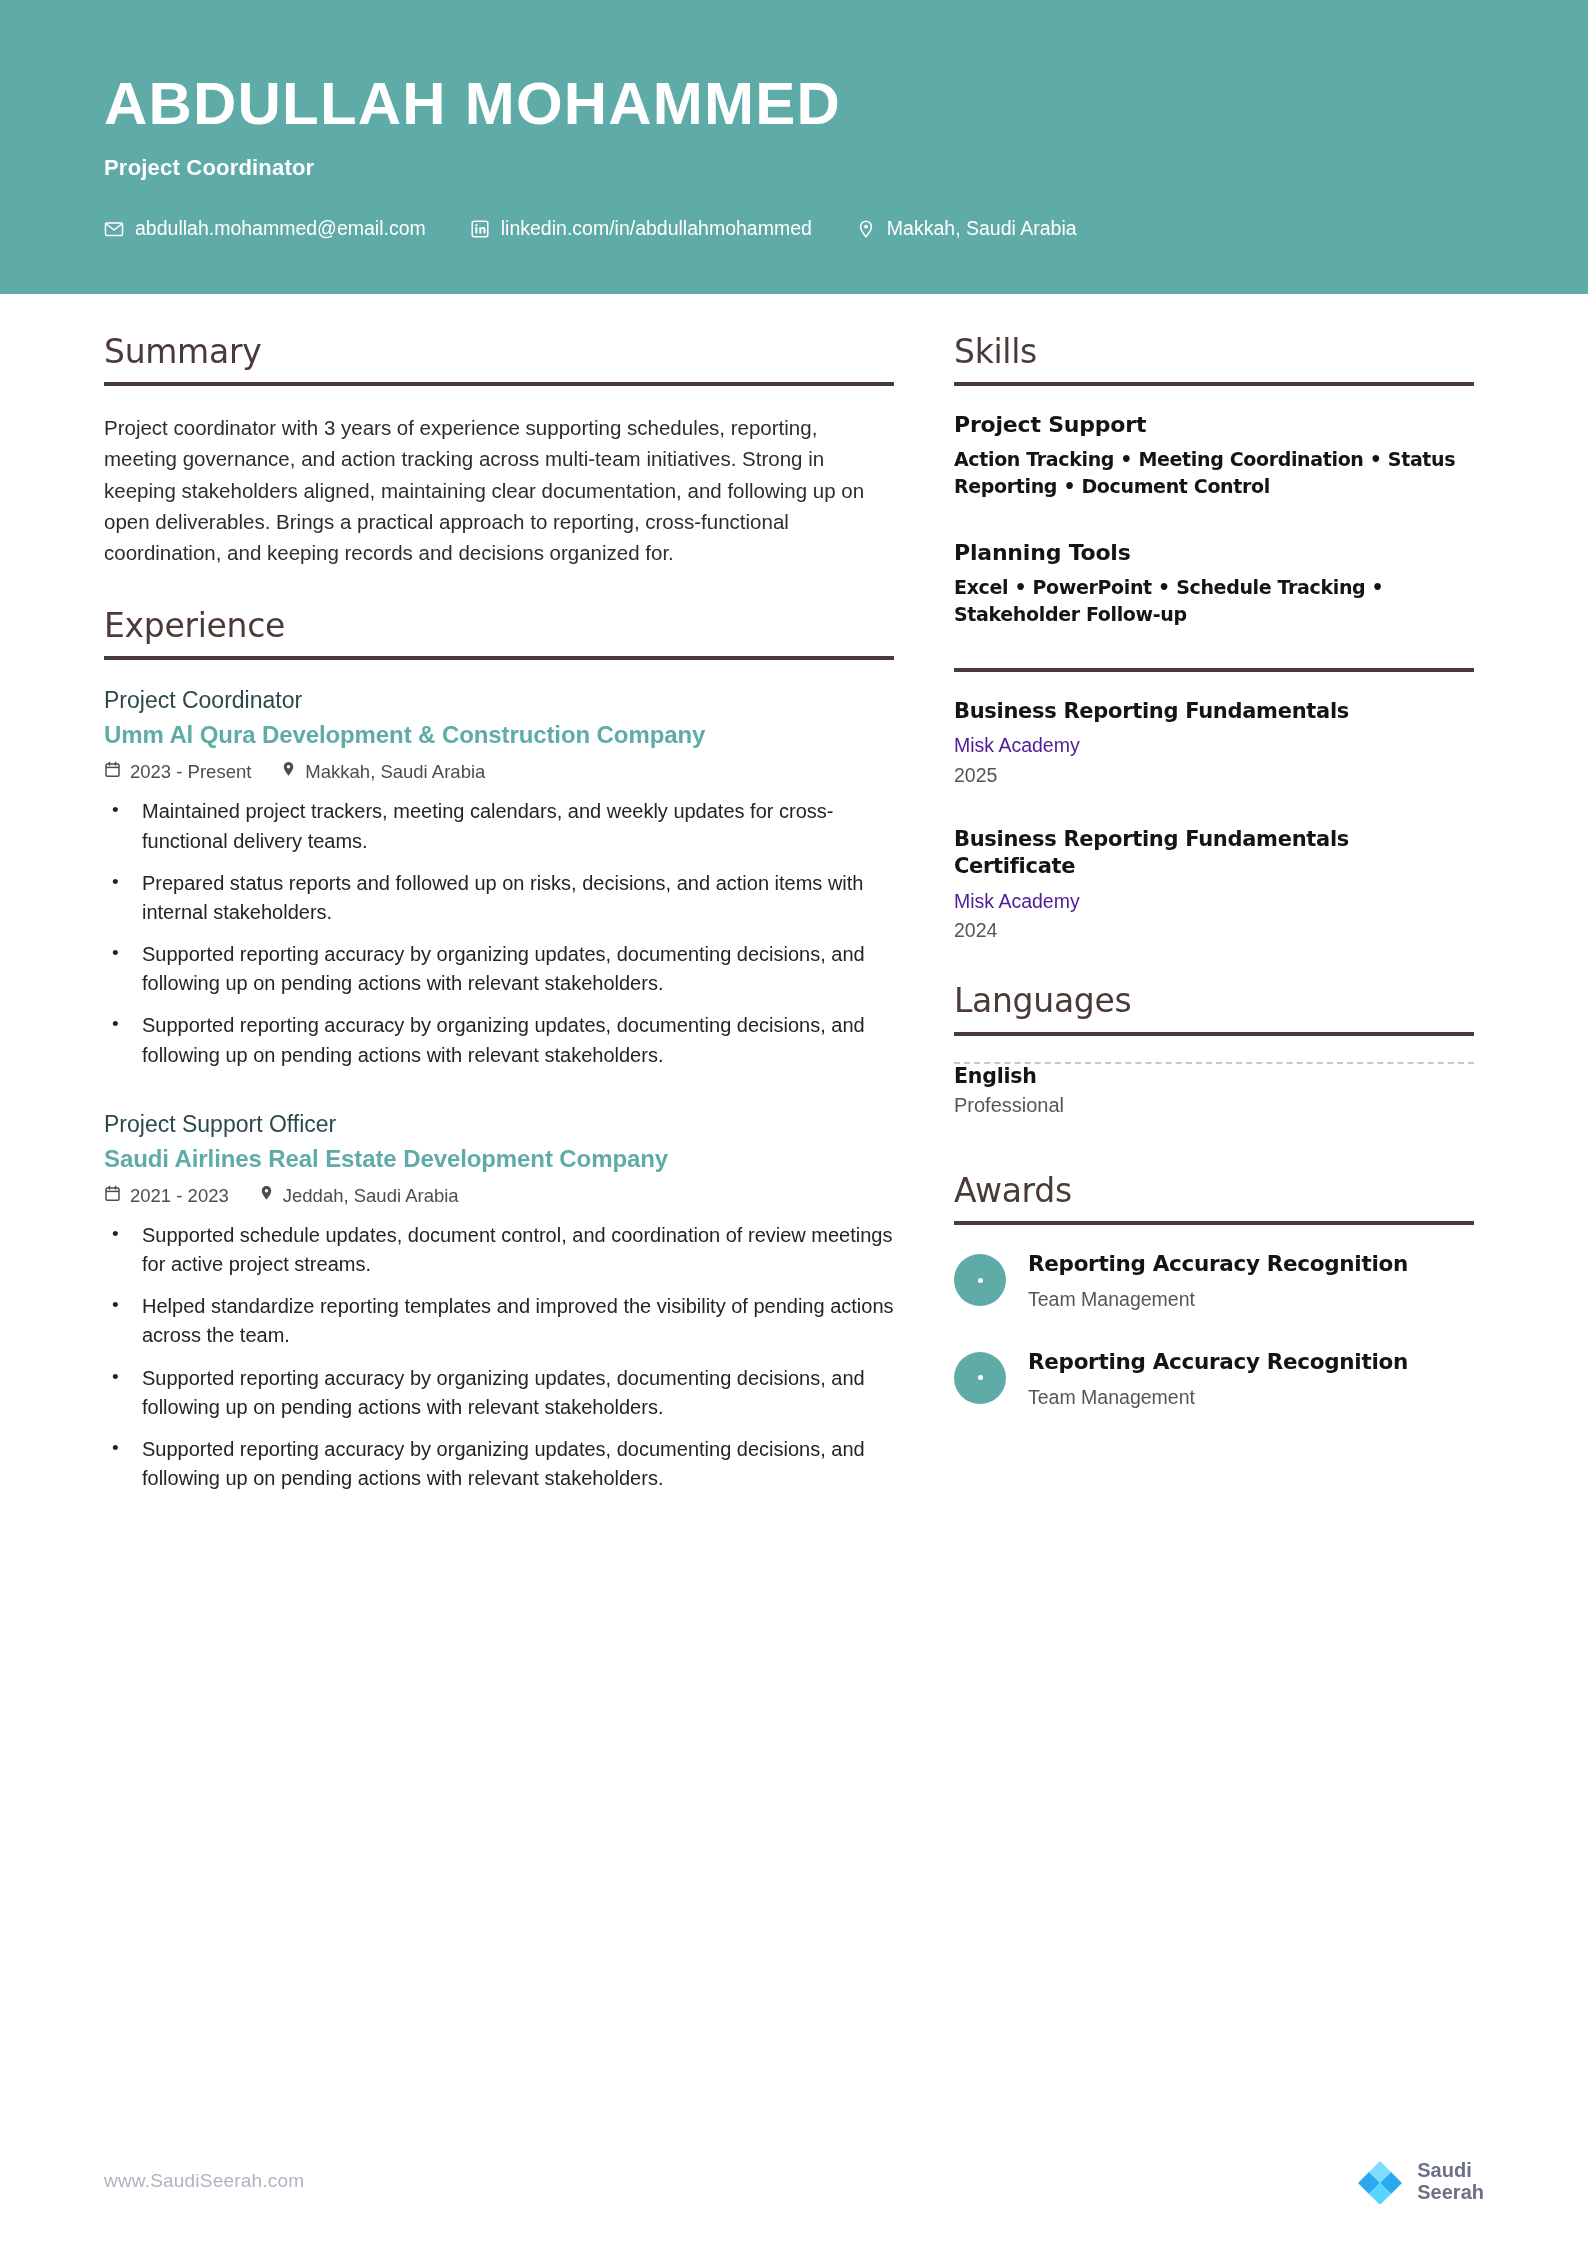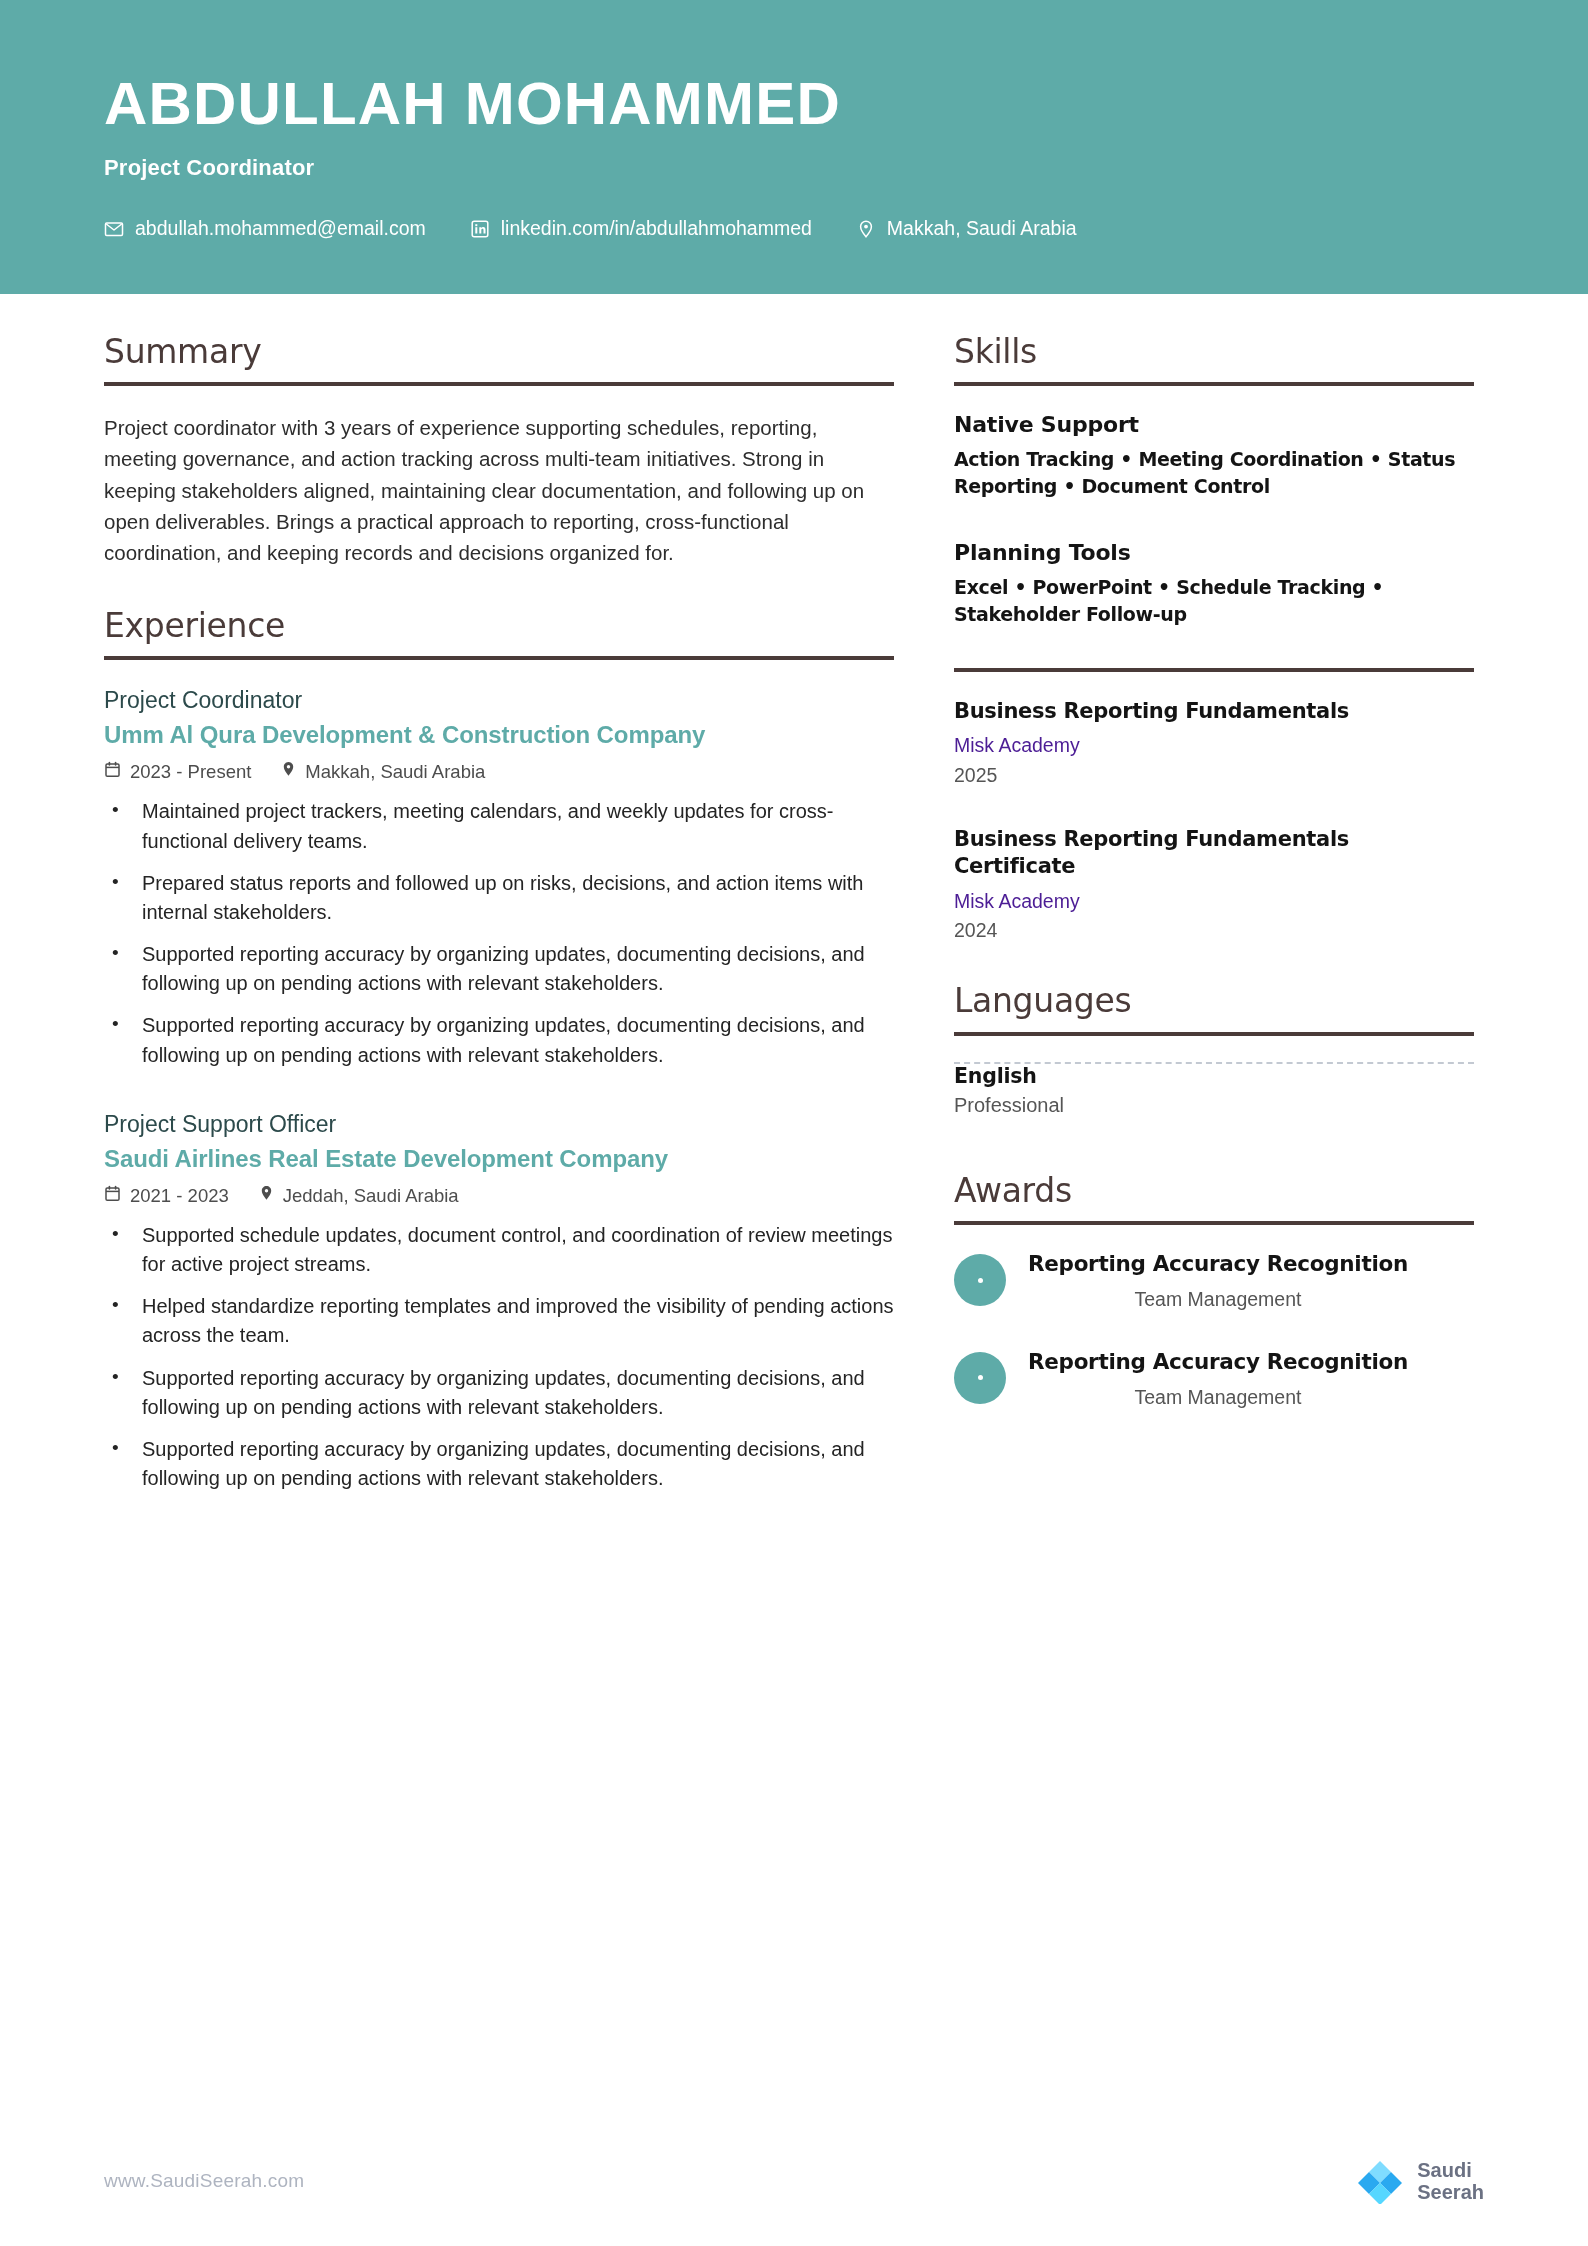"Native Support" div.skill-group-name { text: Native -> Project }
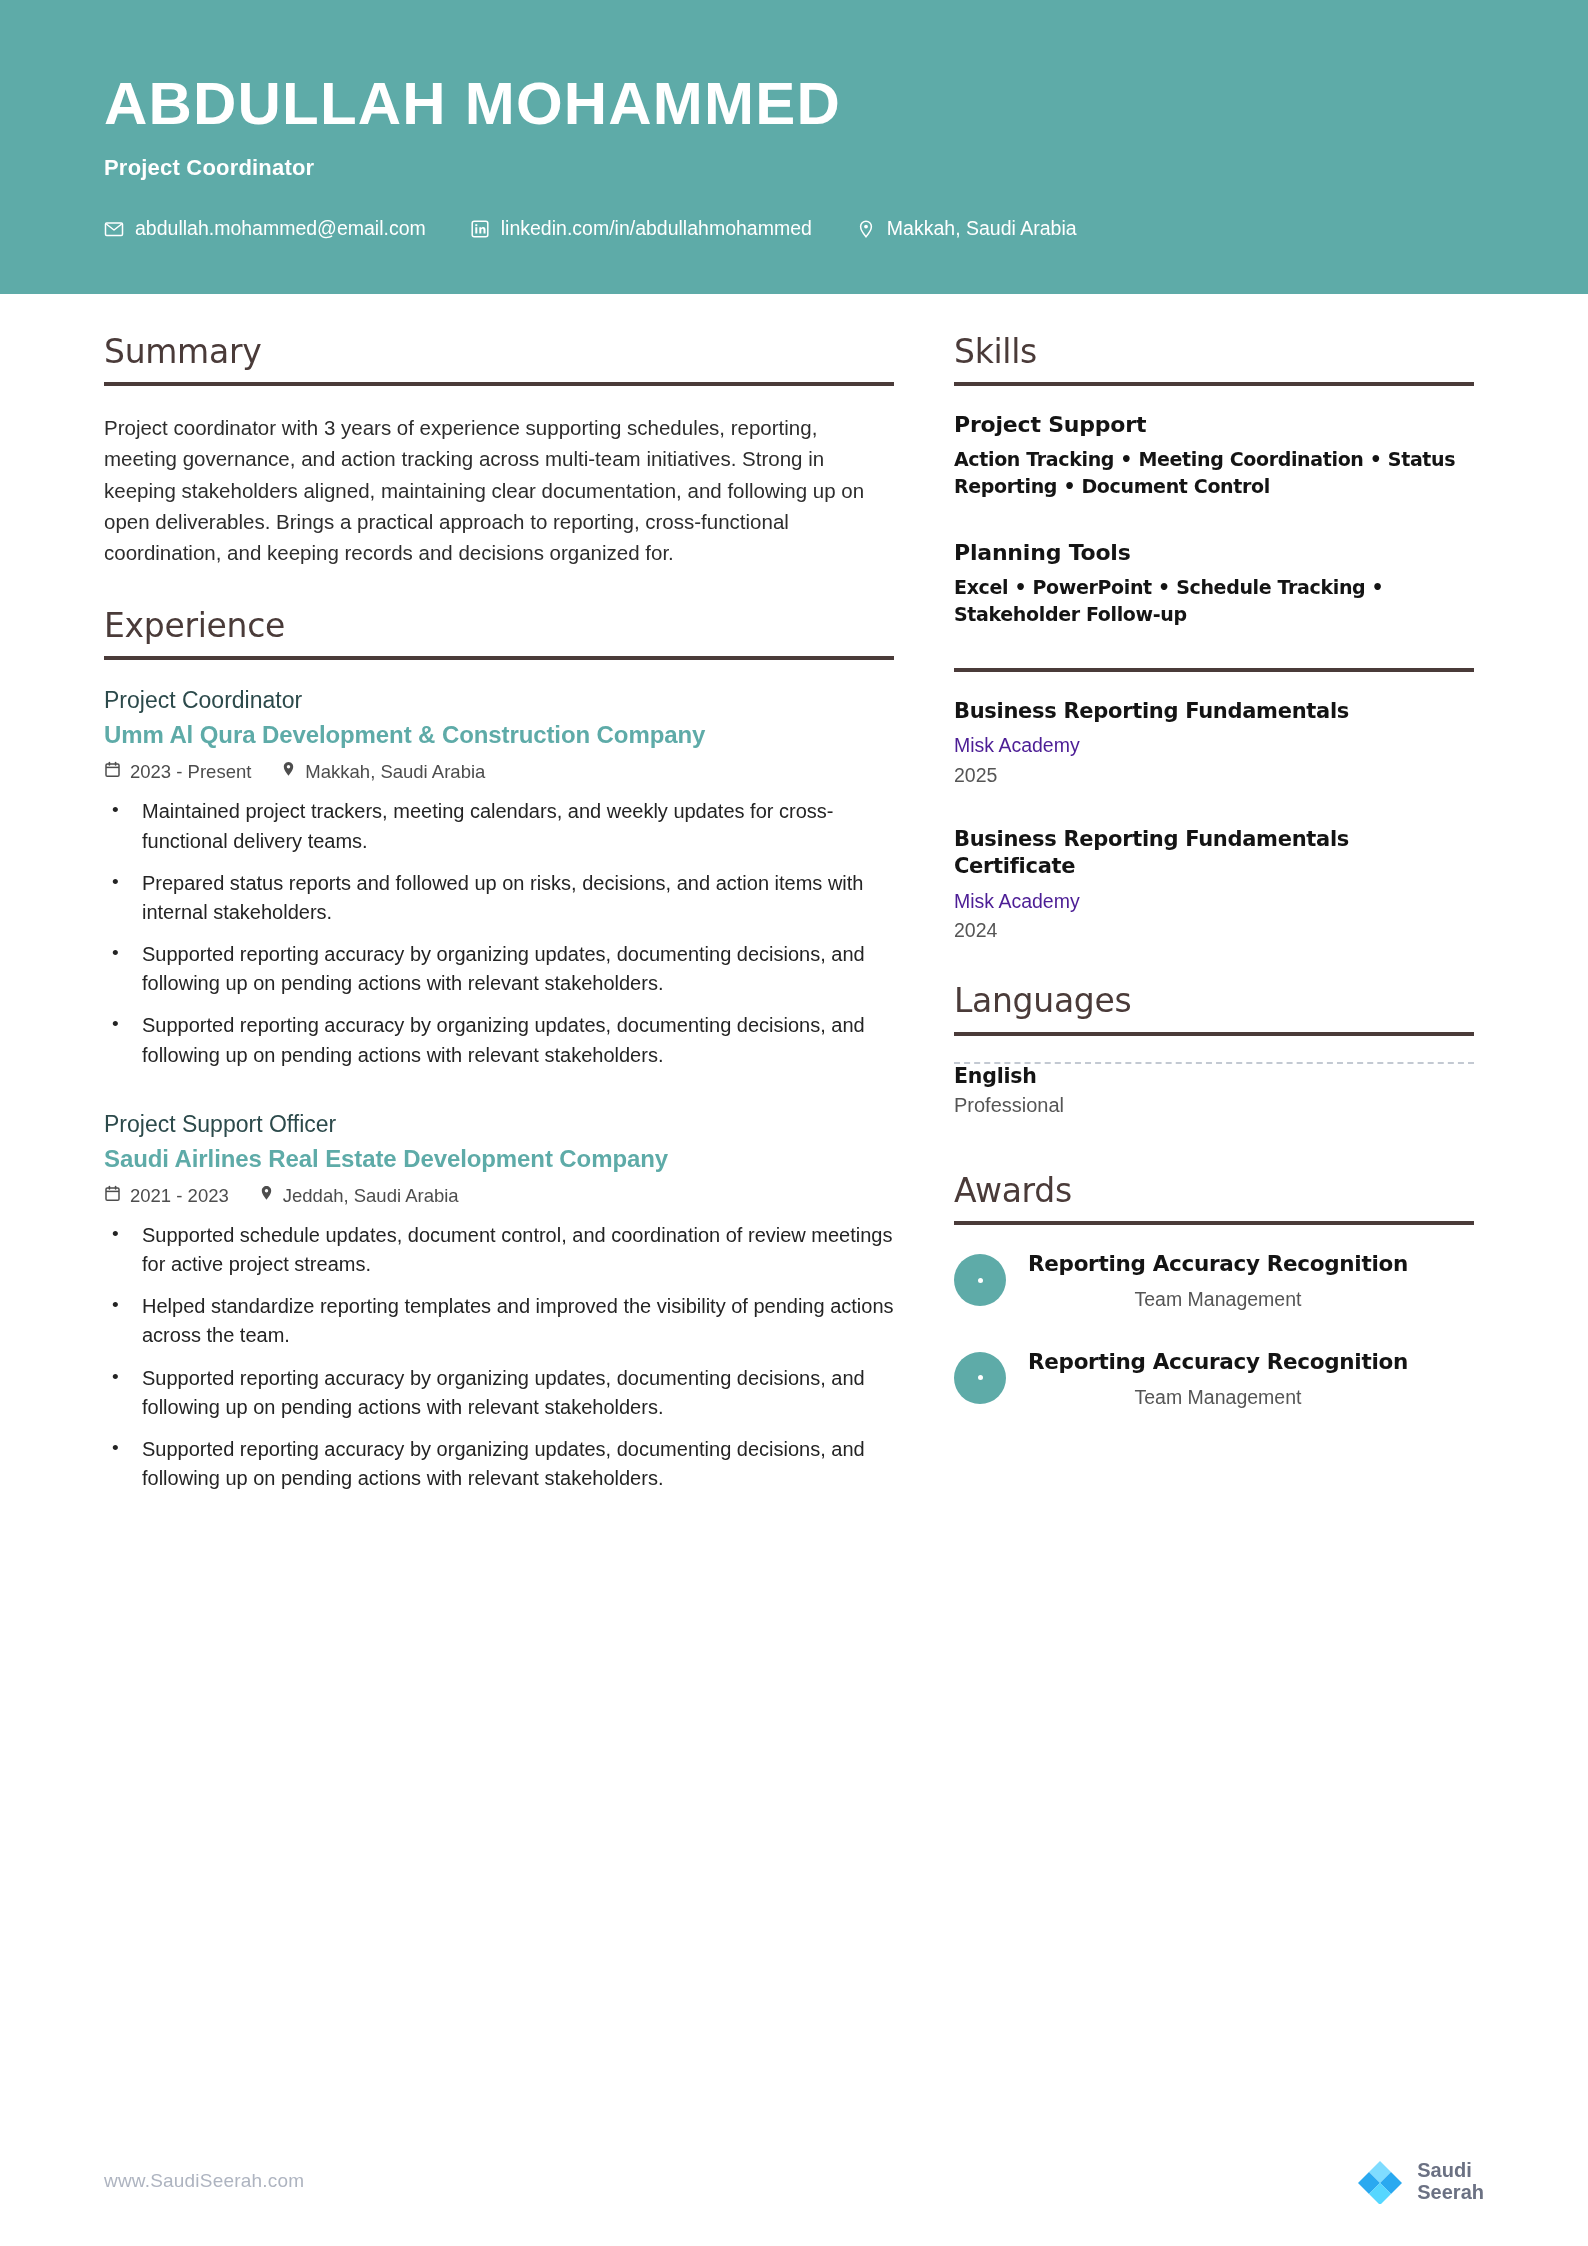"Team Management" .award-sub { text-align: center -> none }
